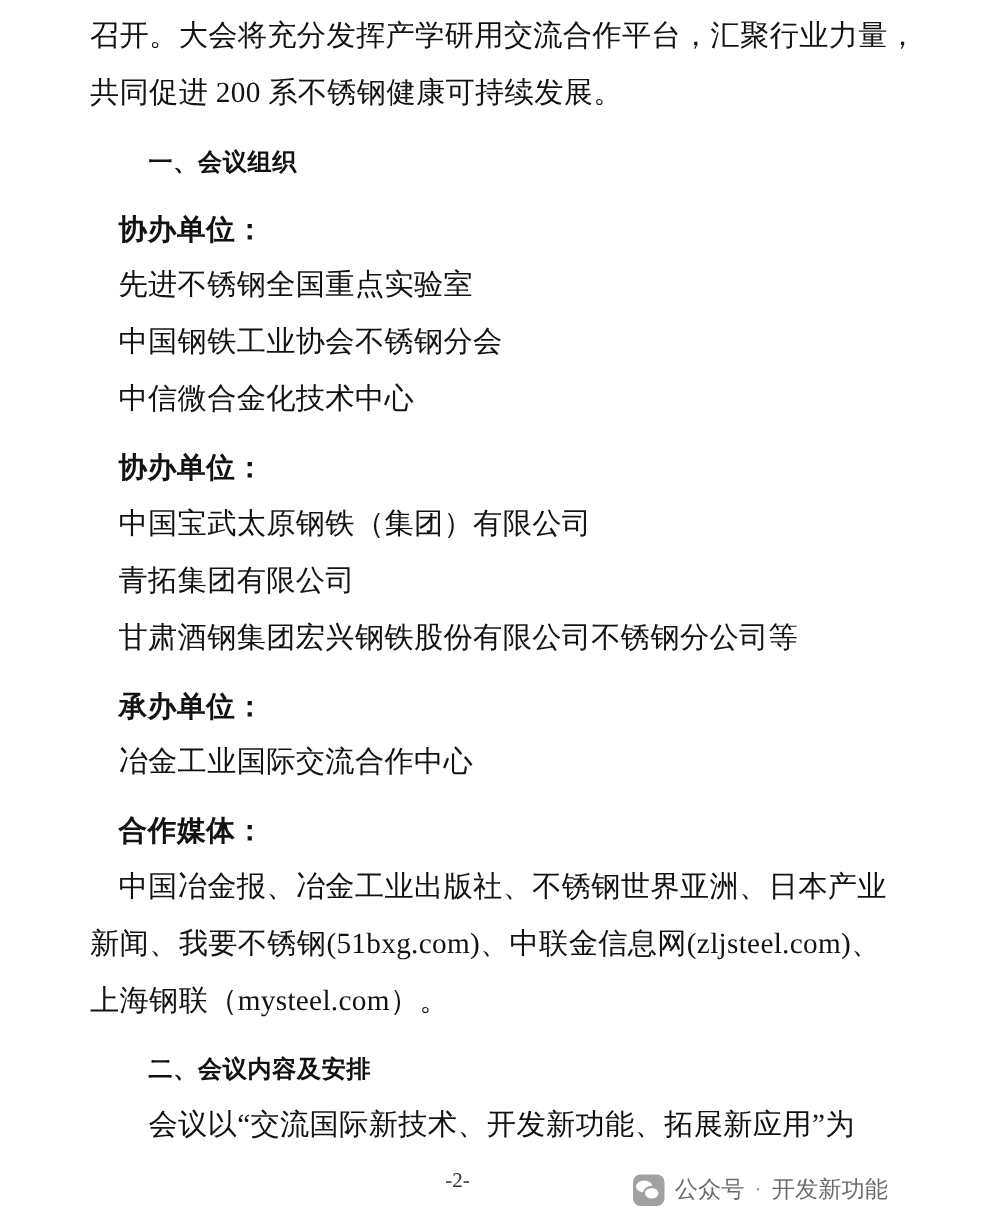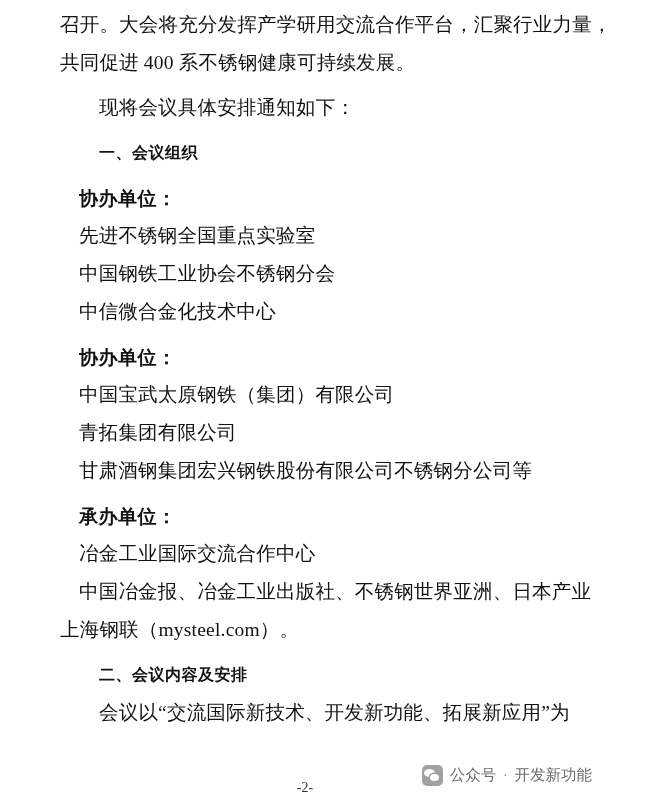"共同促进 400 系不锈钢健康可持续发展。" div.line { text: 400 -> 200 }
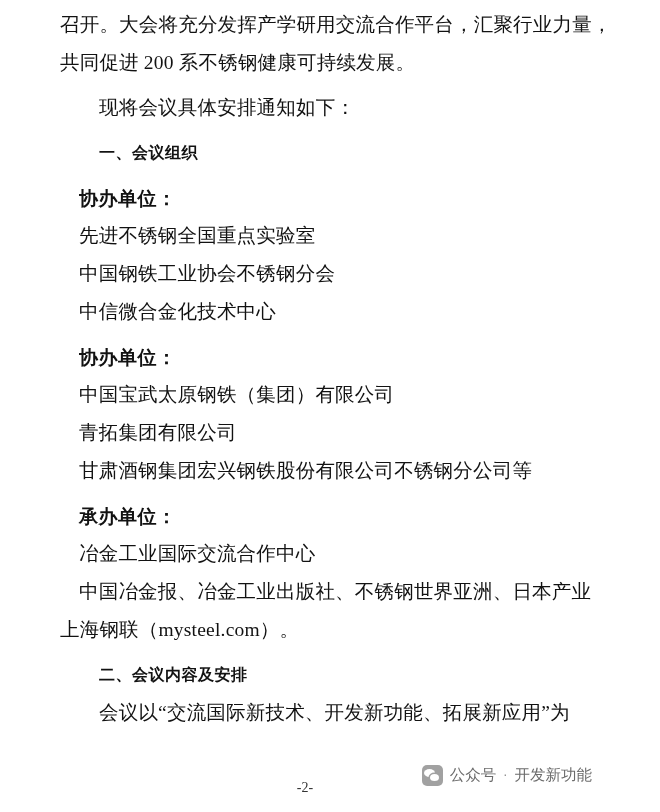"现将会议具体安排通知如下：" div.line { html: <div>现将会议具体安排通知如下：</div> -> none }
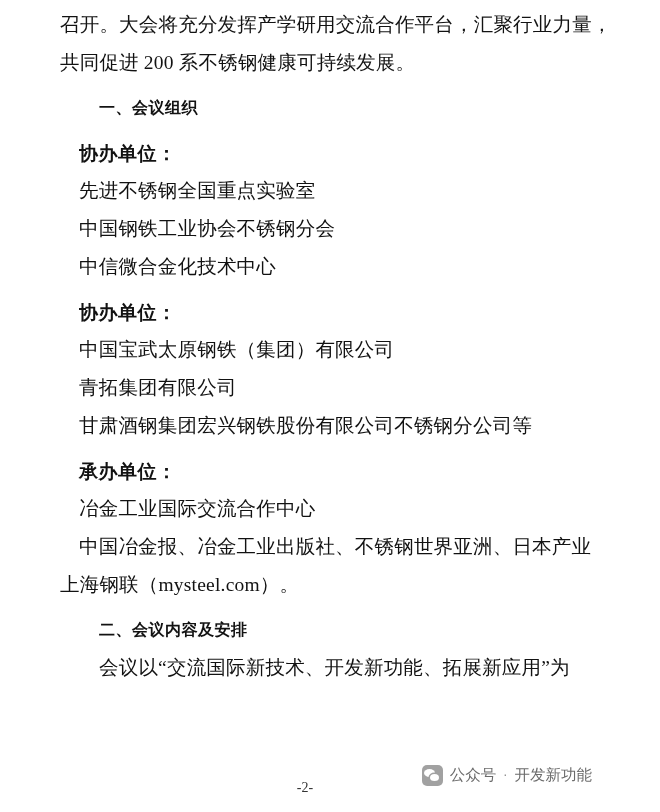"合作媒体：" div.line { html: none -> <div>合作媒体：</div> }
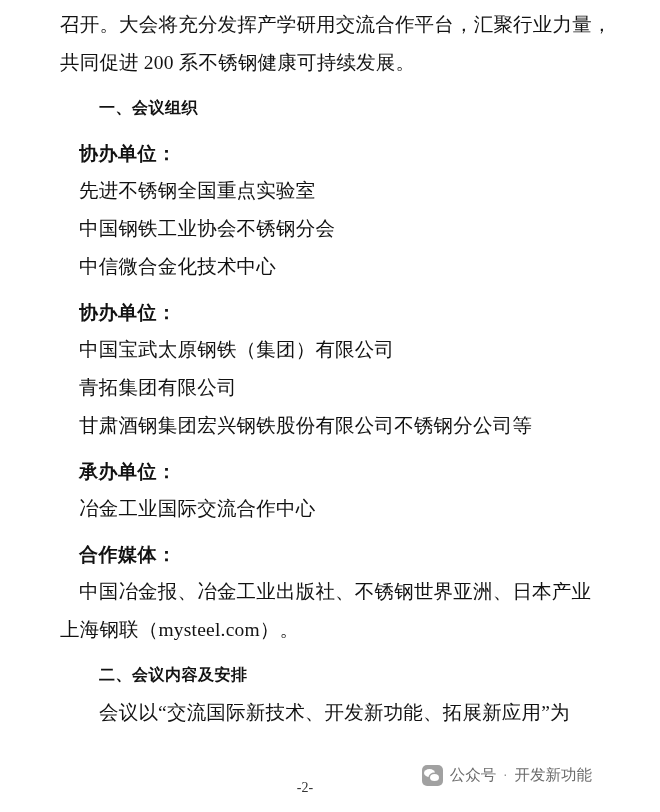"新闻、我要不锈钢(51bxg.com)、中联金信息网(zljsteel.com)" div.line { html: none -> <div>新闻、我要不锈钢(51bxg.com)、中联金信息网(zljsteel.com)、</div> }
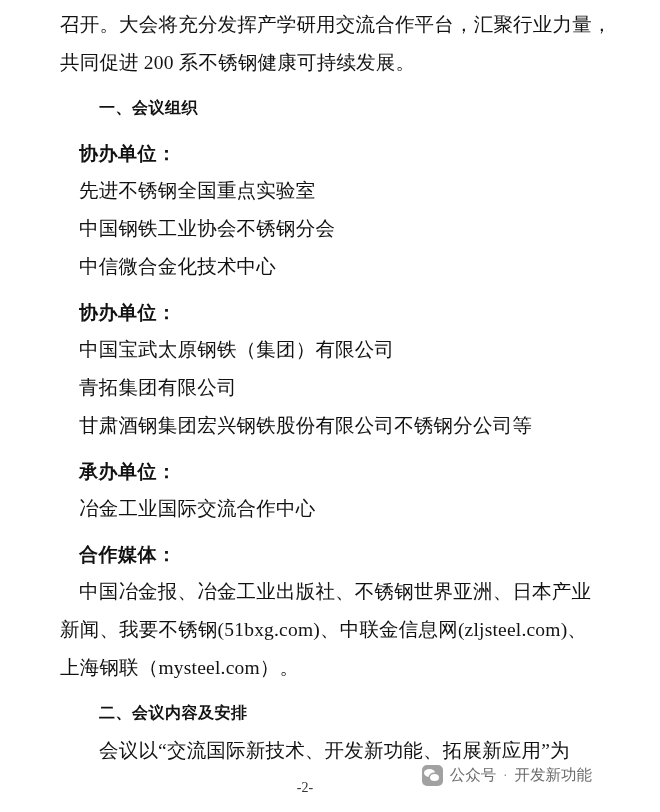"公众号" .watermark { bottom: 26px -> 8px }
